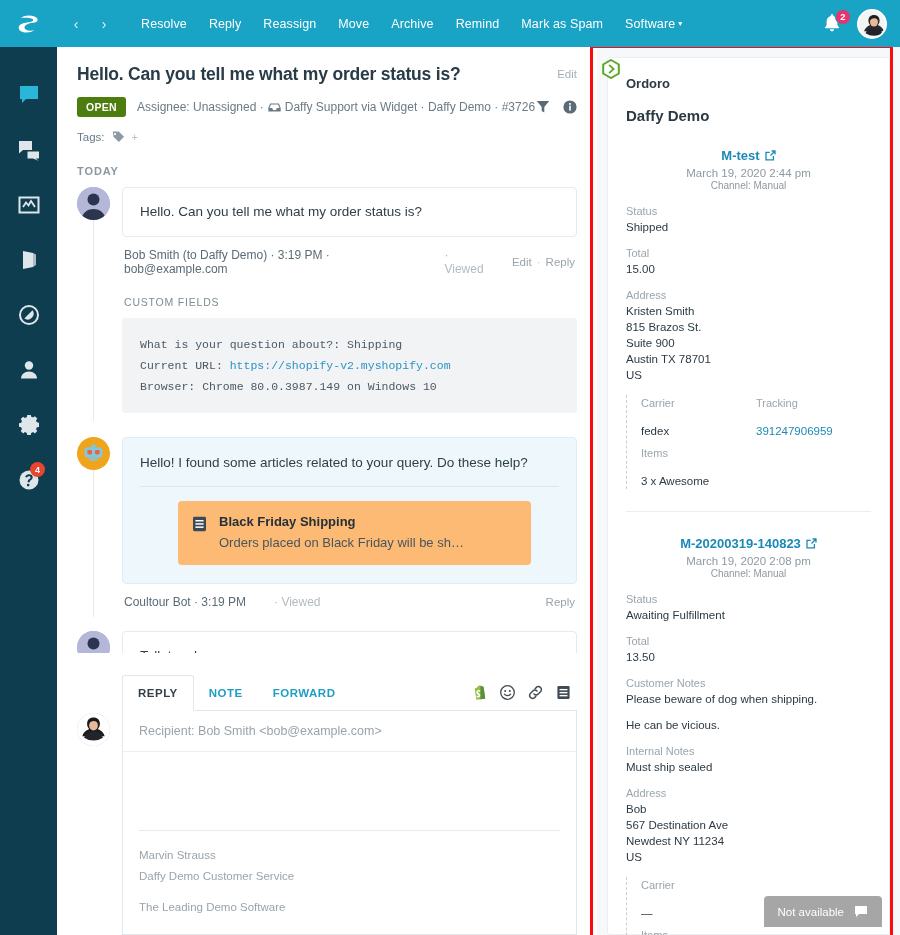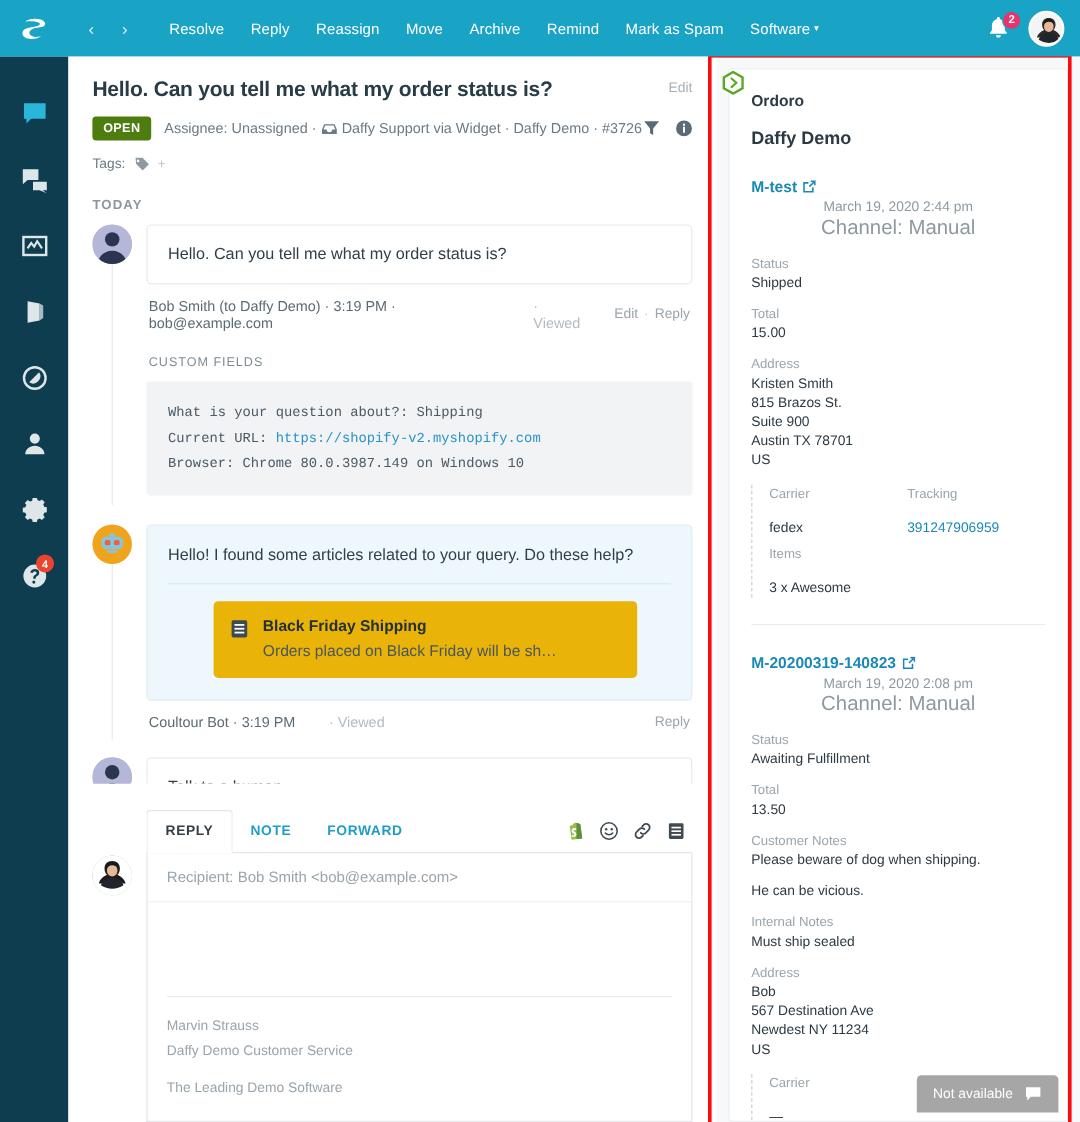"M-test" .order-id { justify-content: flex-start -> center }
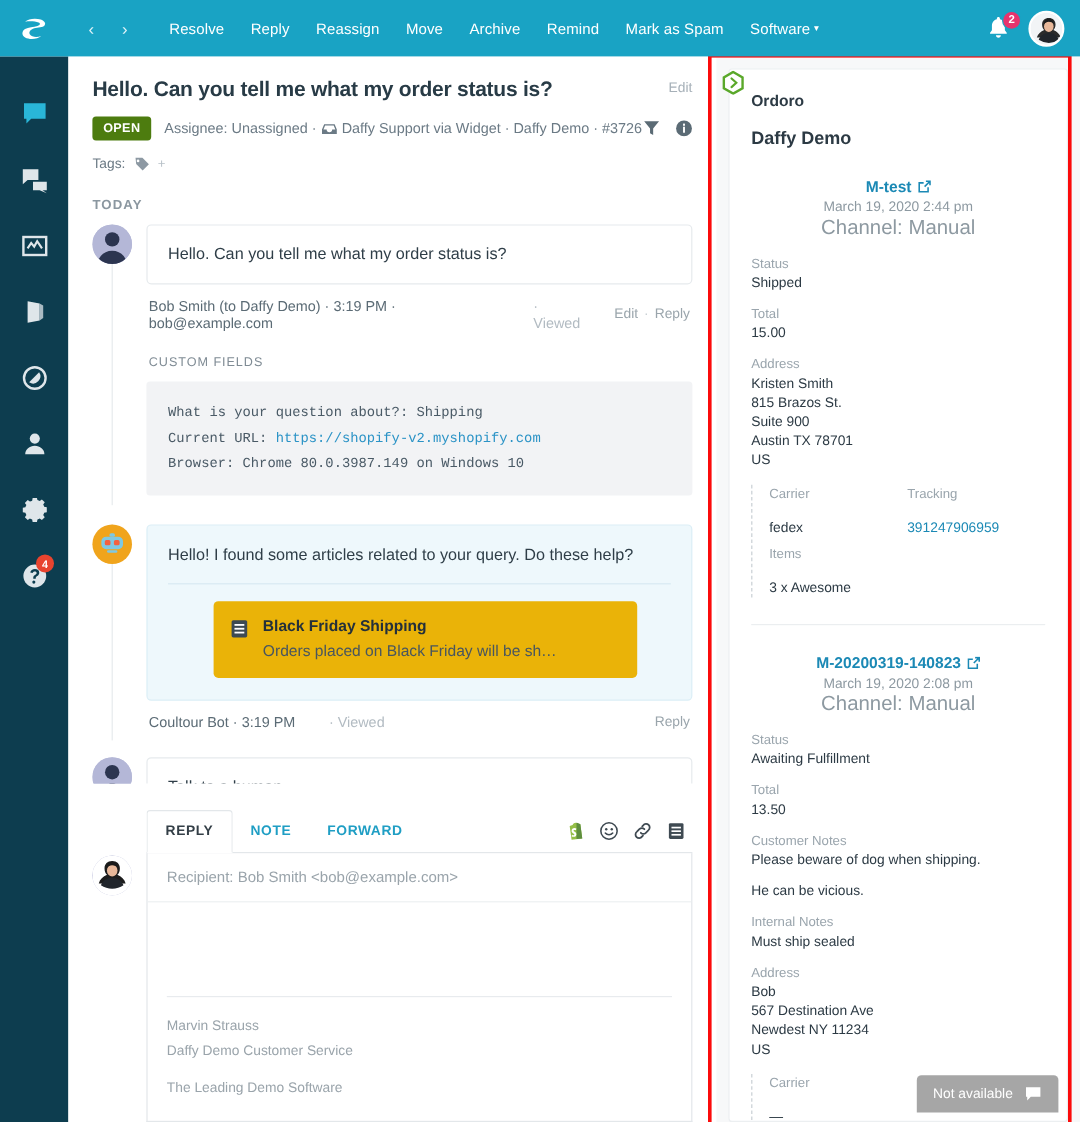"Channel: Manual" .order-chan { font-size: 17px -> 10px }
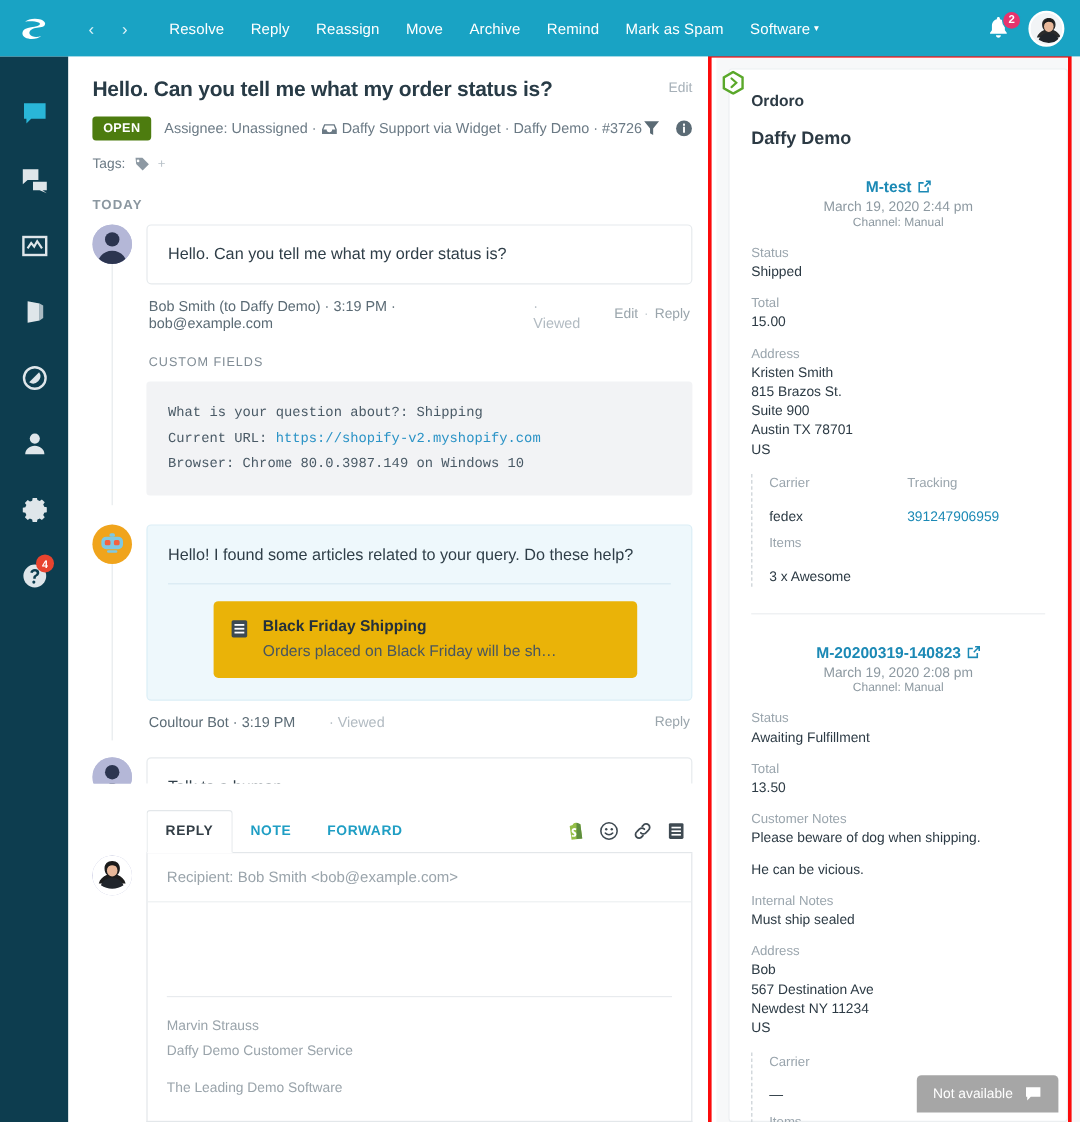"Black Friday Shipping" .article-card { background: #eab308 -> #fdba74 }
